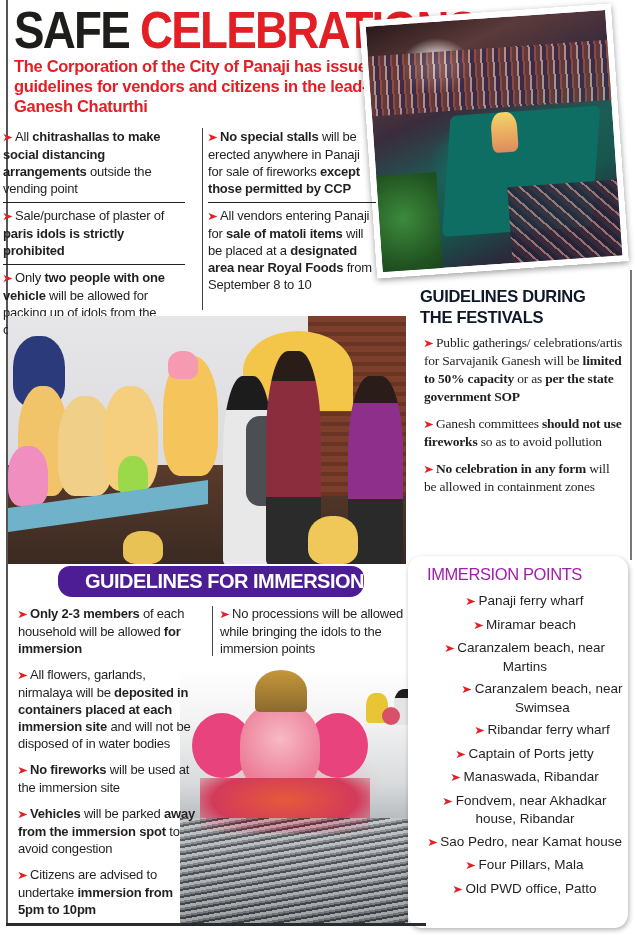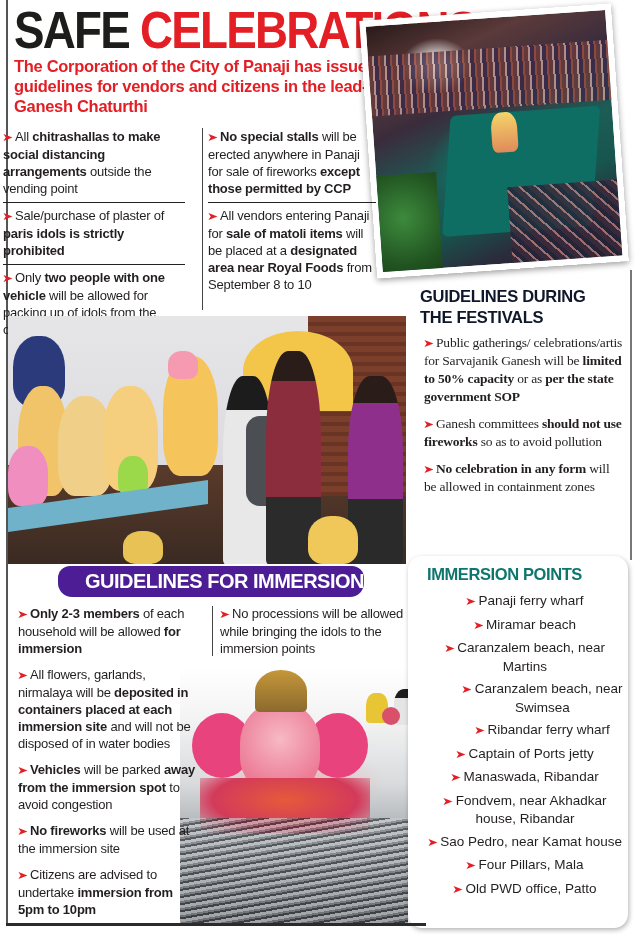"IMMERSION POINTS" .panel-title { color: #0f766e -> #a21caf; font-weight: 700 -> 400 }
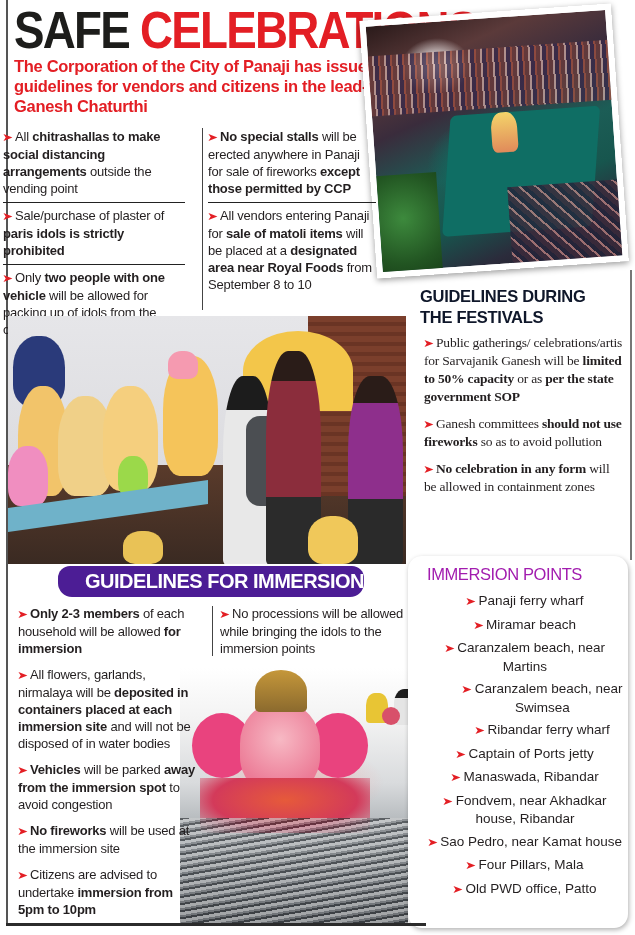"➤ Vehicles will be parked" div.item { order: before "➤ No fireworks will be" -> after "➤ No fireworks will be" }
